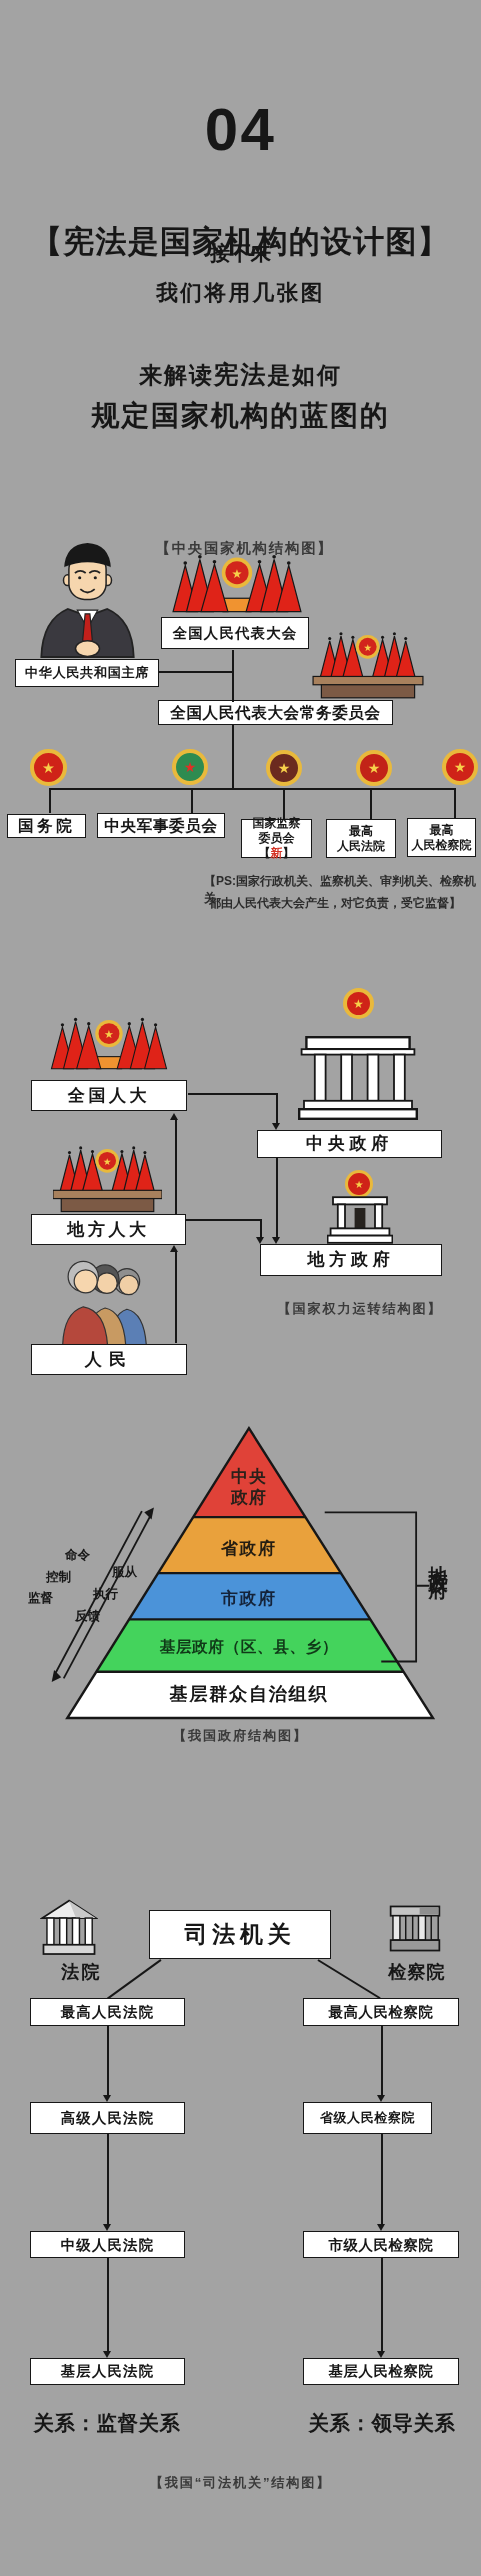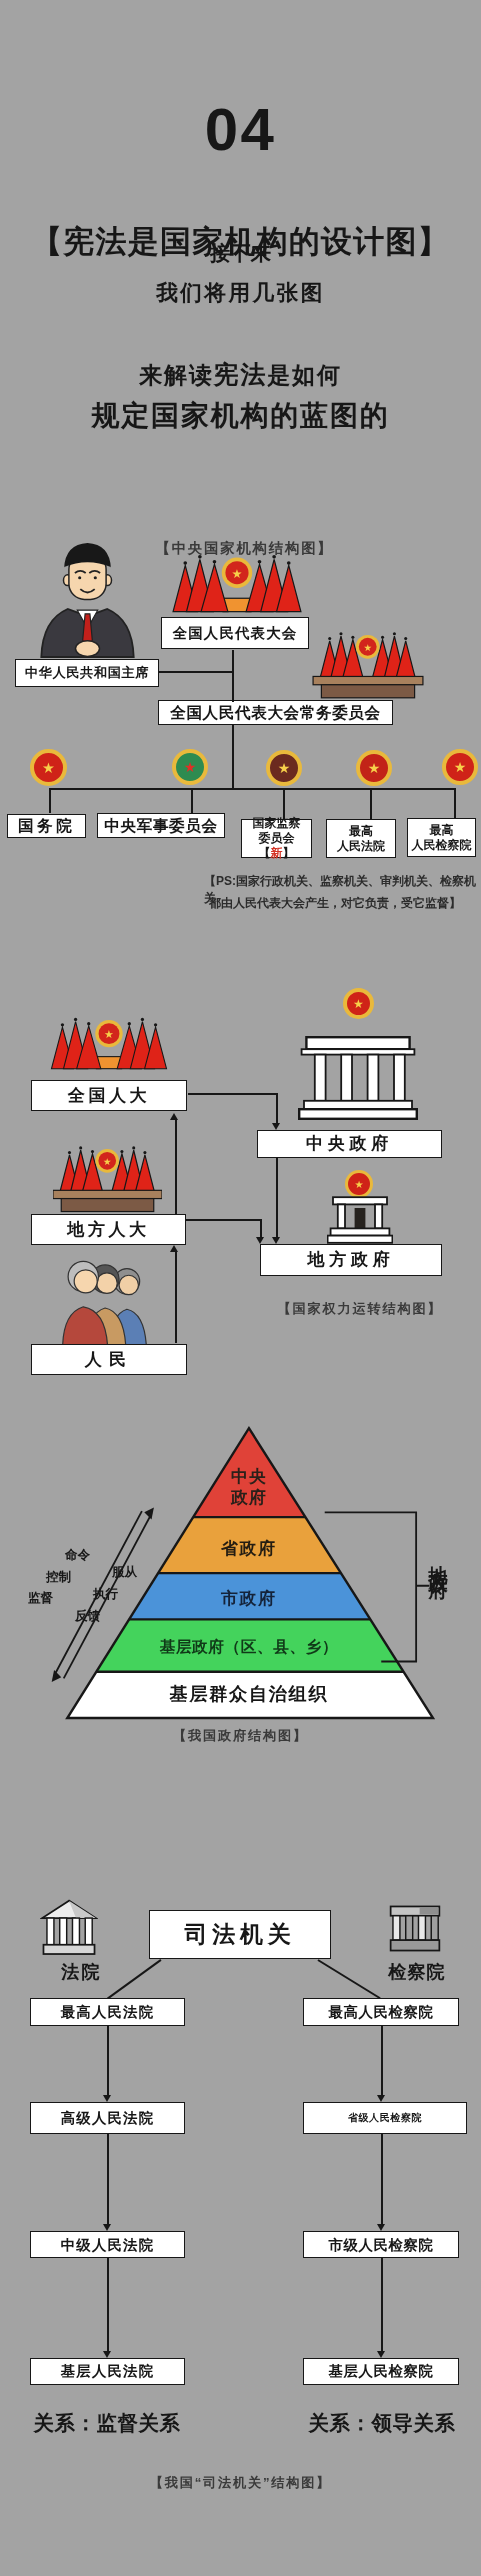"省级人民检察院" div.obox { font-size: 10px -> 13px; width: 164px -> 129px }
